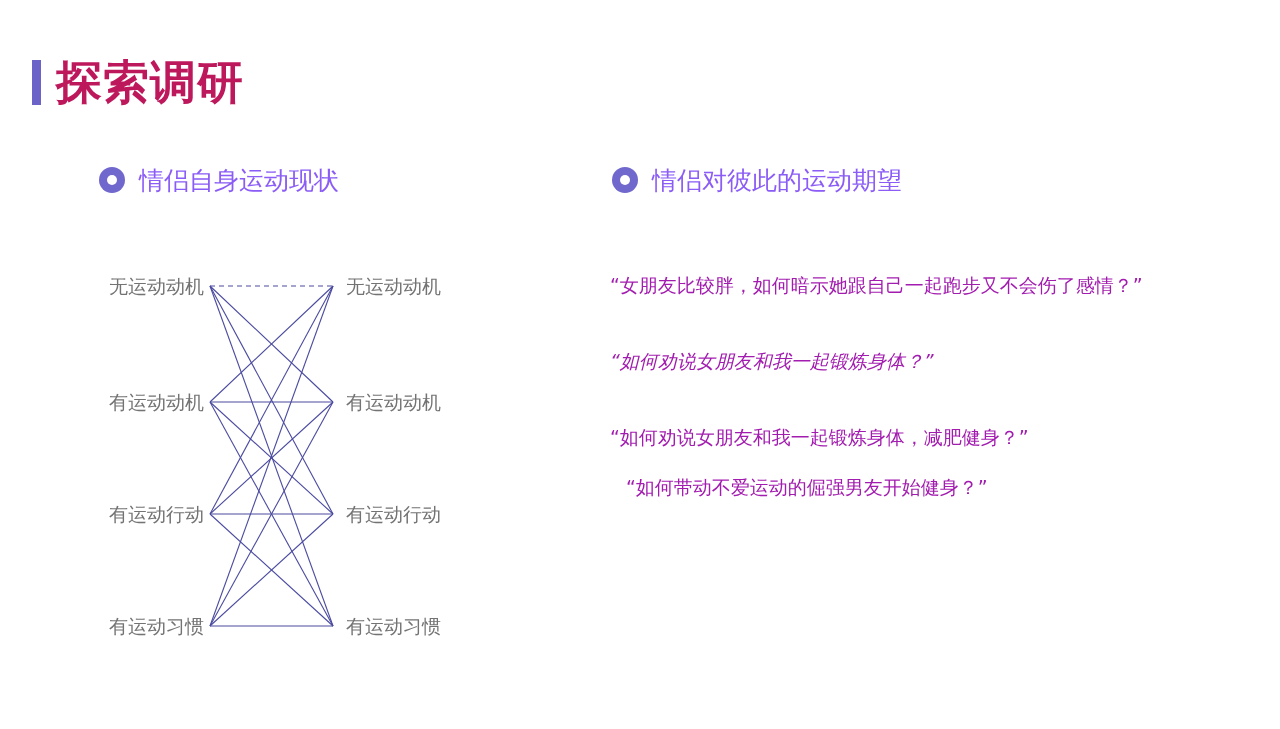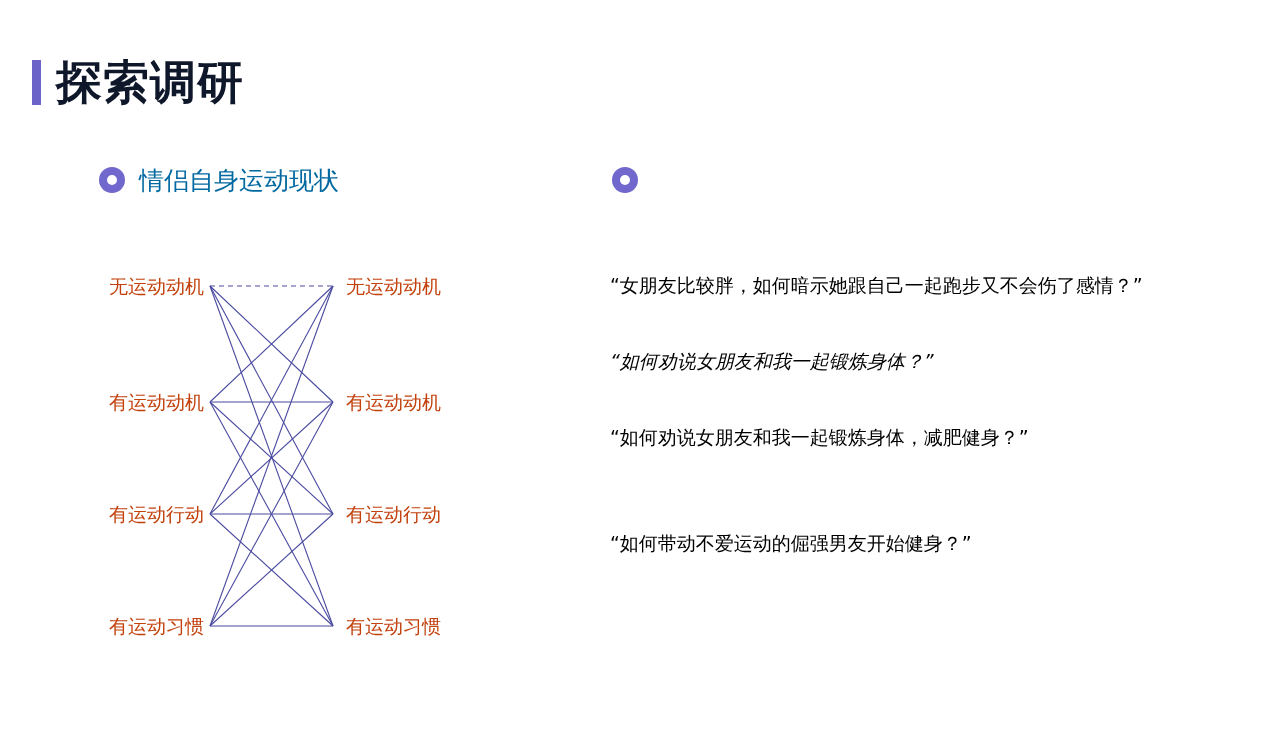"探索调研" .page-title { color: #0f172a -> #be185d }
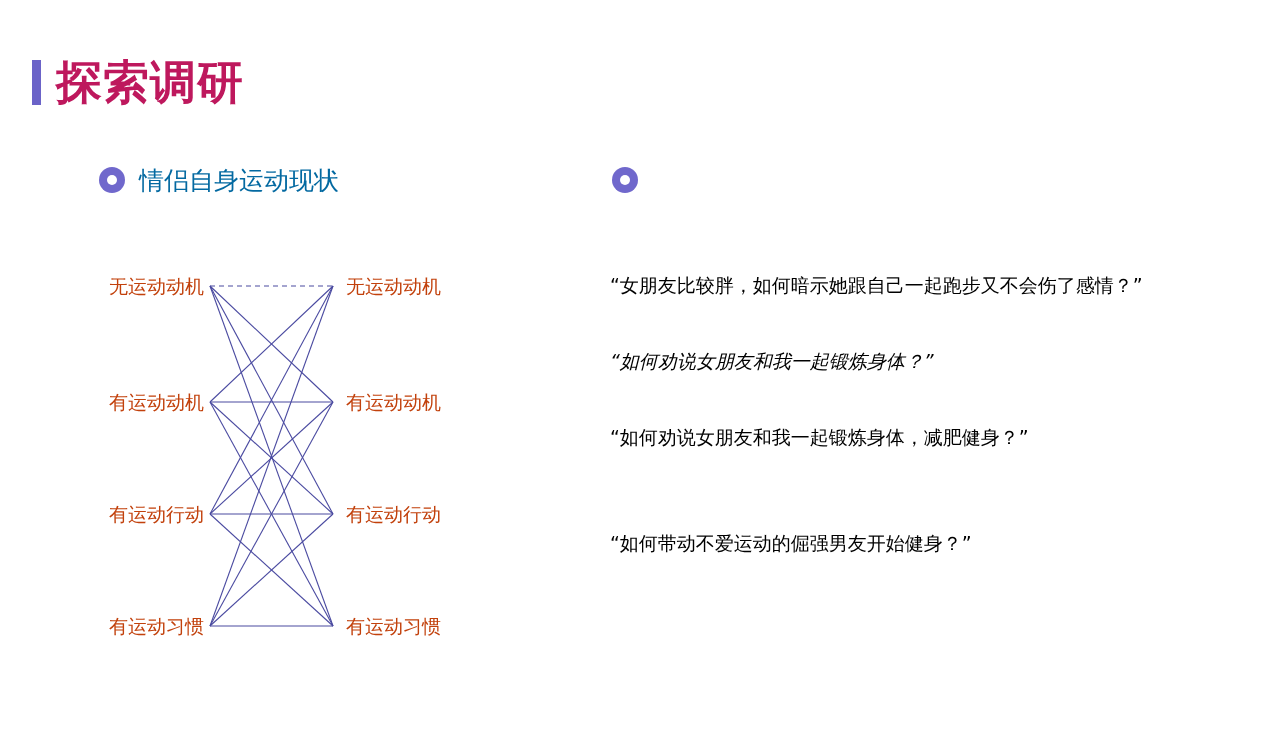"情侣自身运动现状" .section-title { color: #0369a1 -> #8b5cf6 }
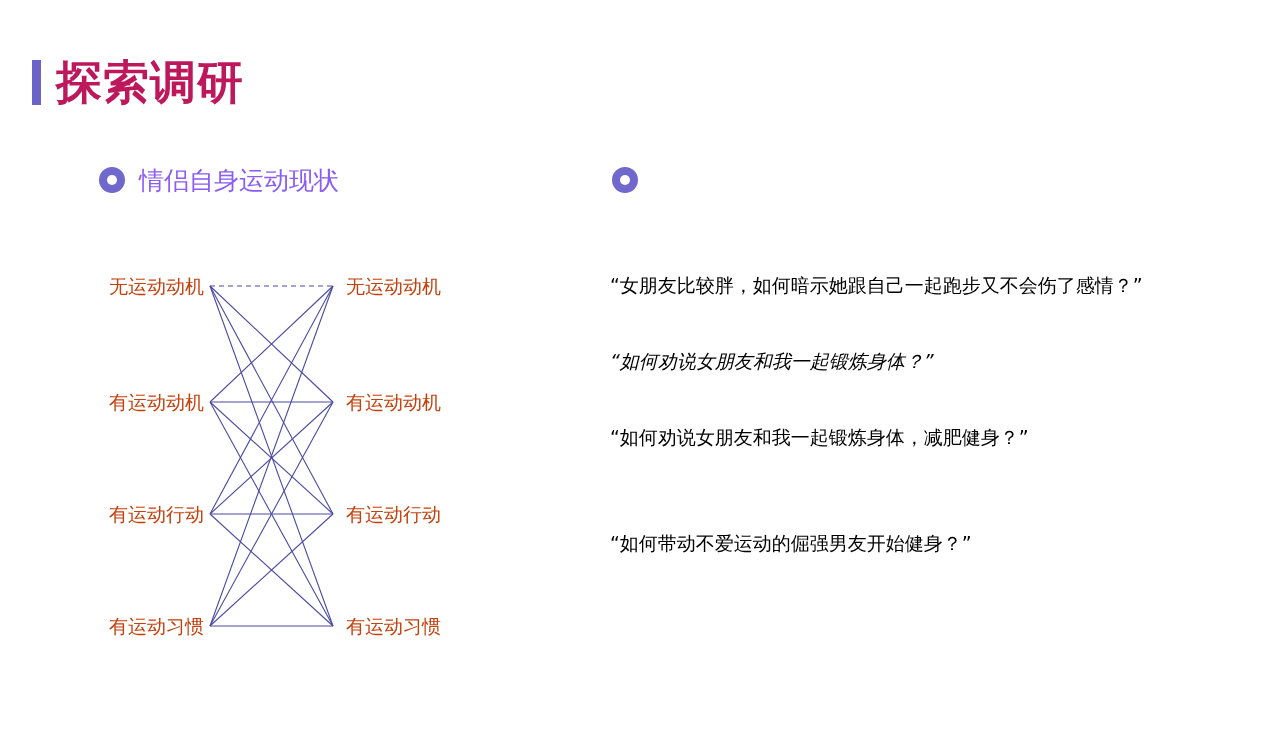"情侣对彼此的运动期望" span.section-title { html: none -> <span>情侣对彼此的运动期望</span> }
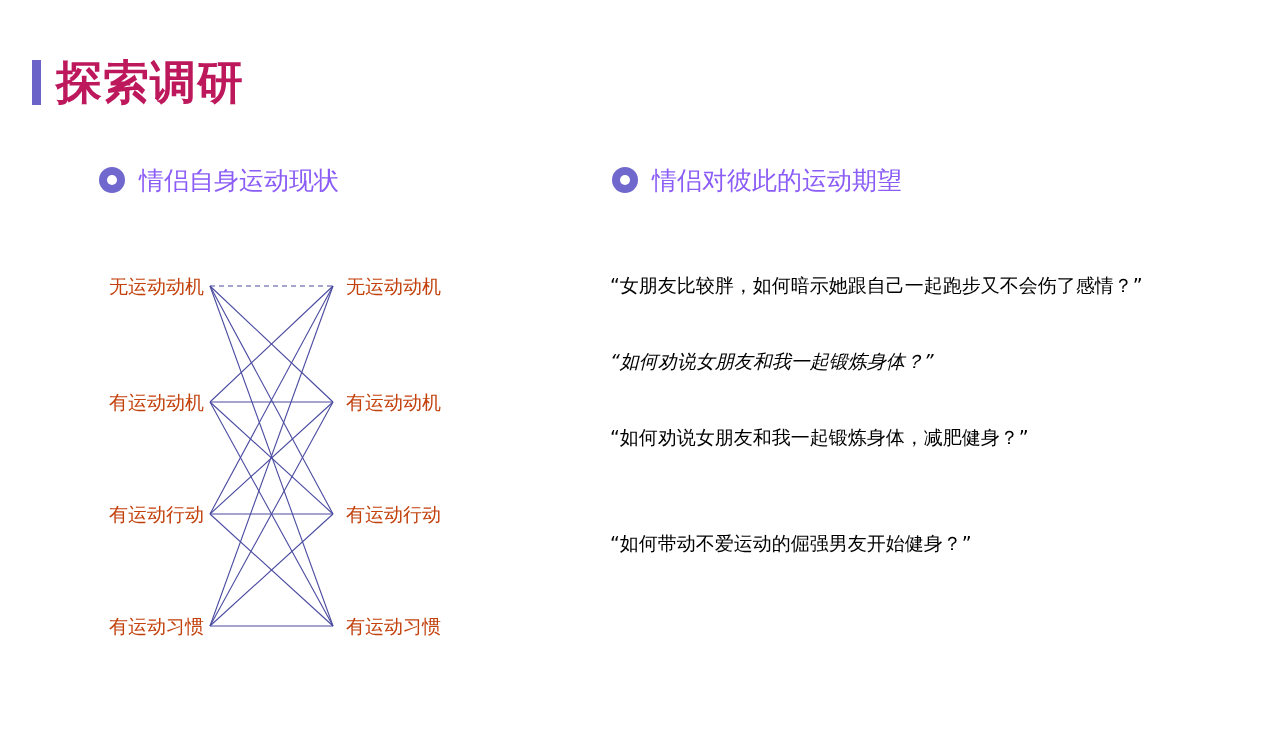"无运动动机" .node-label { color: #c2410c -> #737373 }
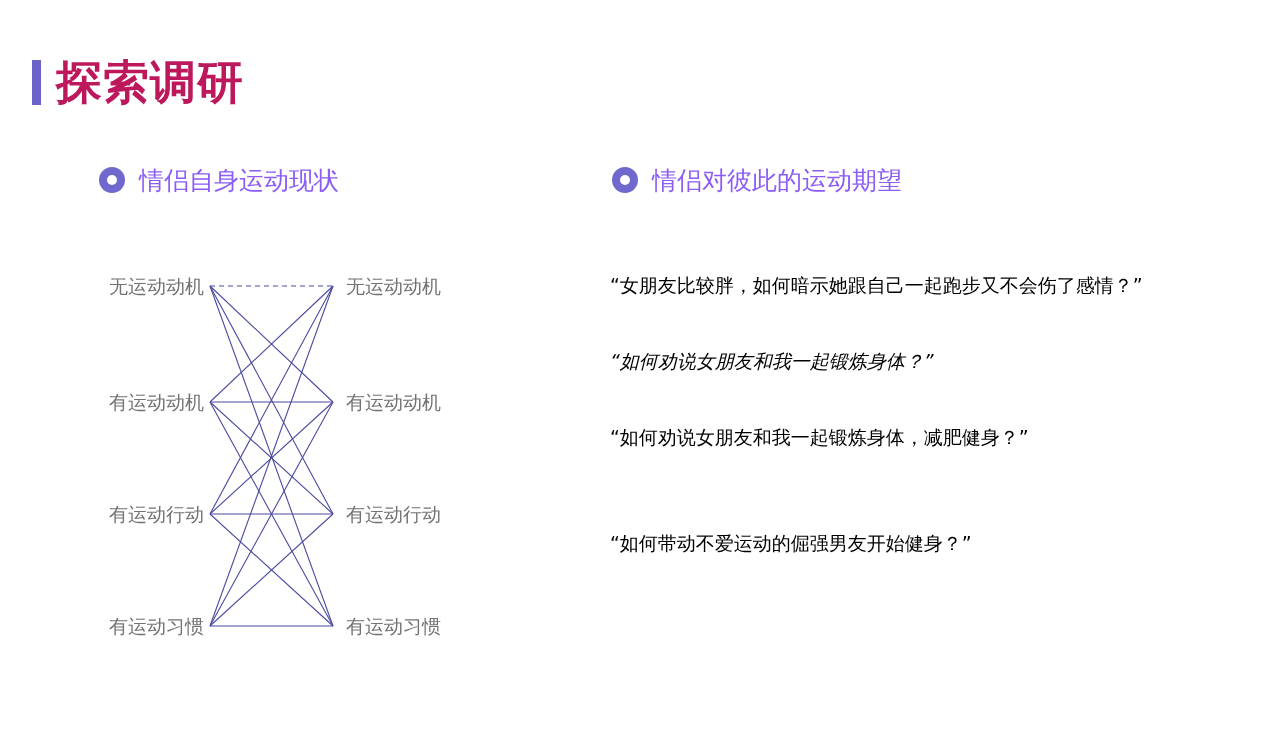"“女朋友比较胖，如何暗示她跟自己一起跑步又不会伤了感情？”" .quote { color: #000000 -> #a21caf }
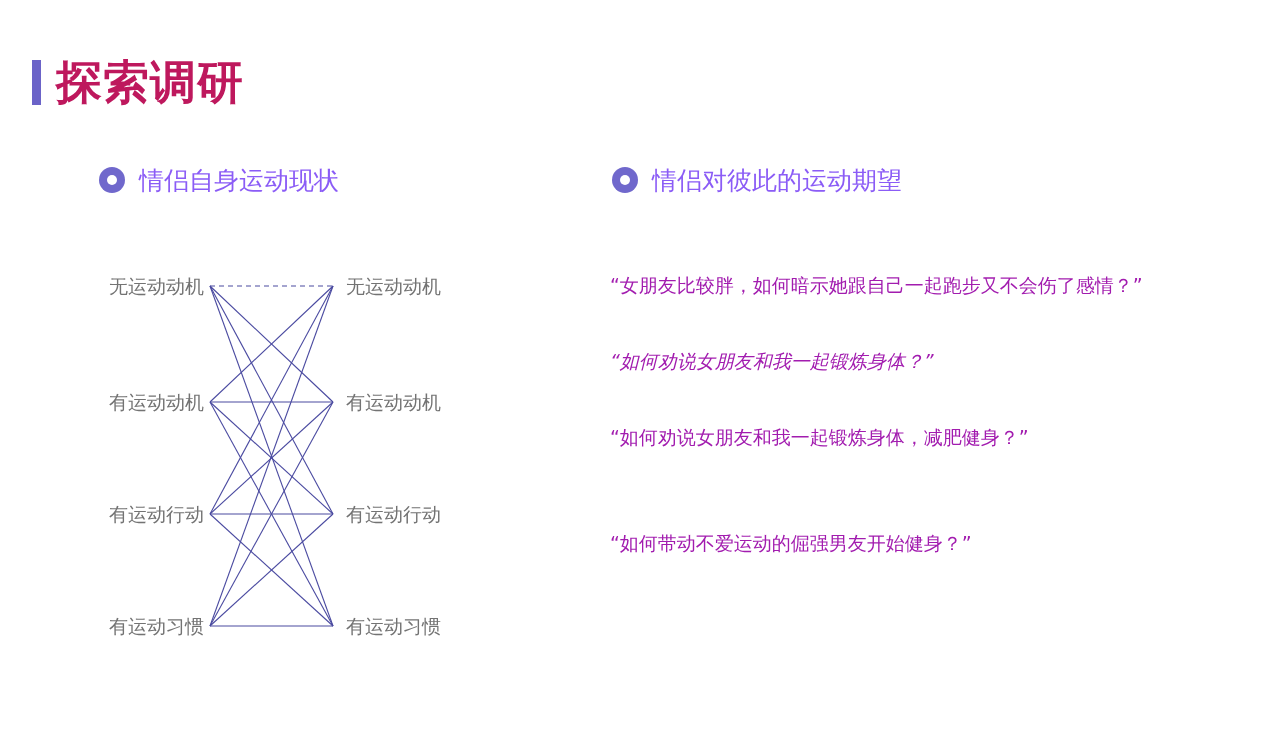"“如何带动不爱运动的倔强男友开始健身？”" div.quote { margin-left: none -> 16px; top: 530px -> 474px }
